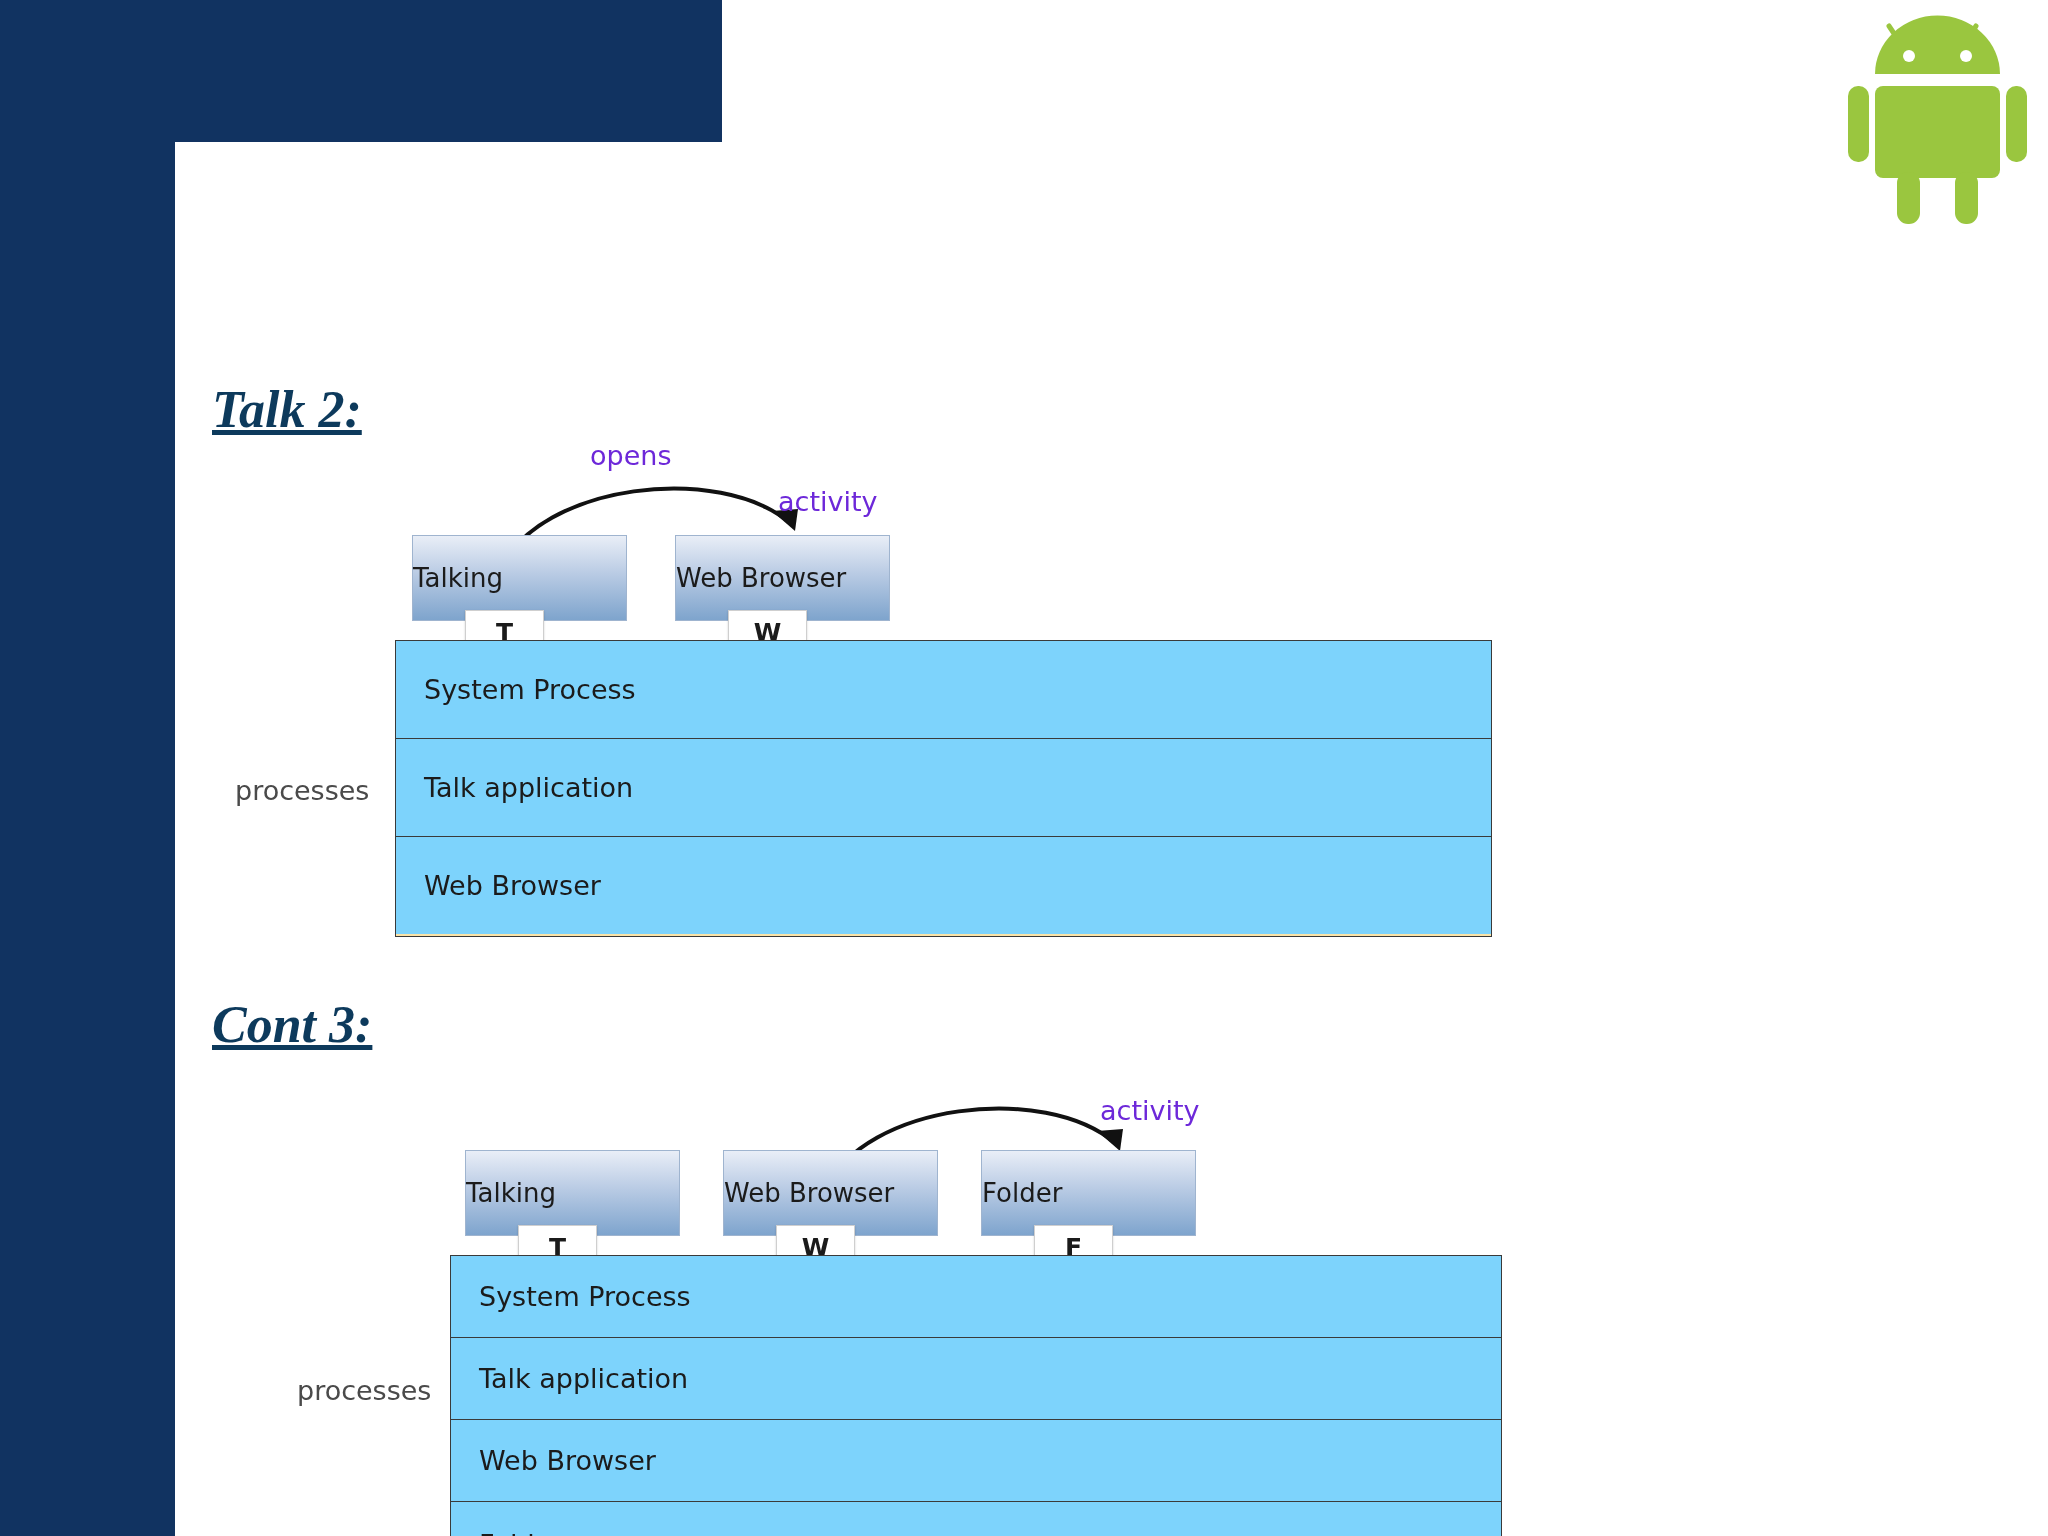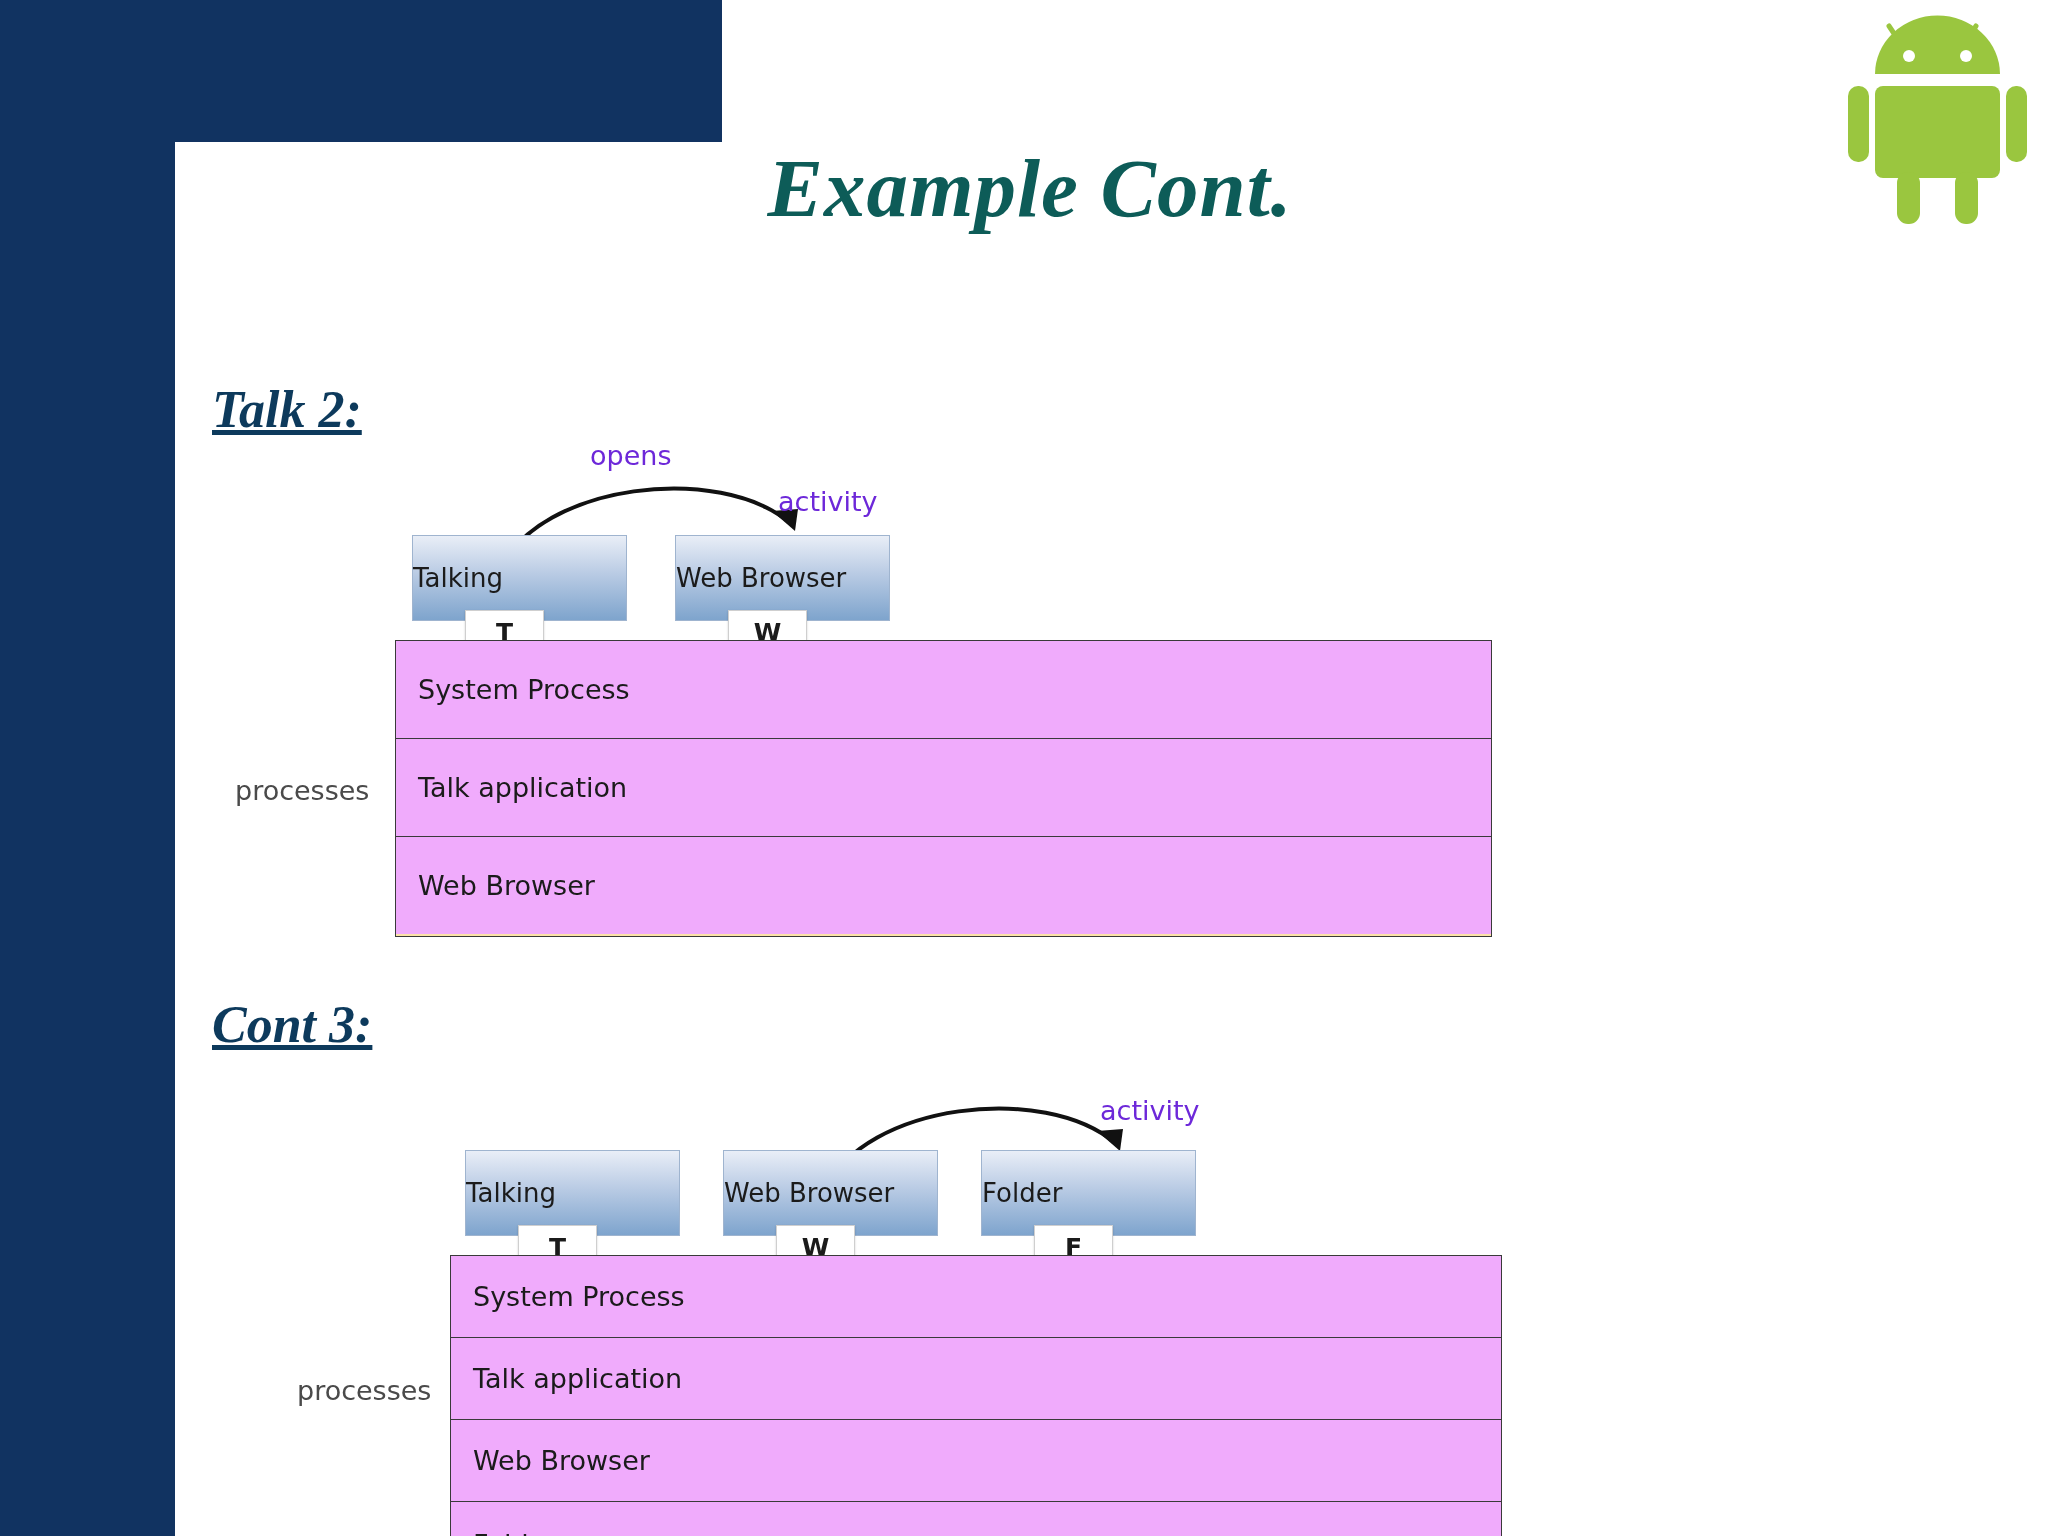"Example Cont." div.slide-title { html: <div>Example Cont.</div> -> none }
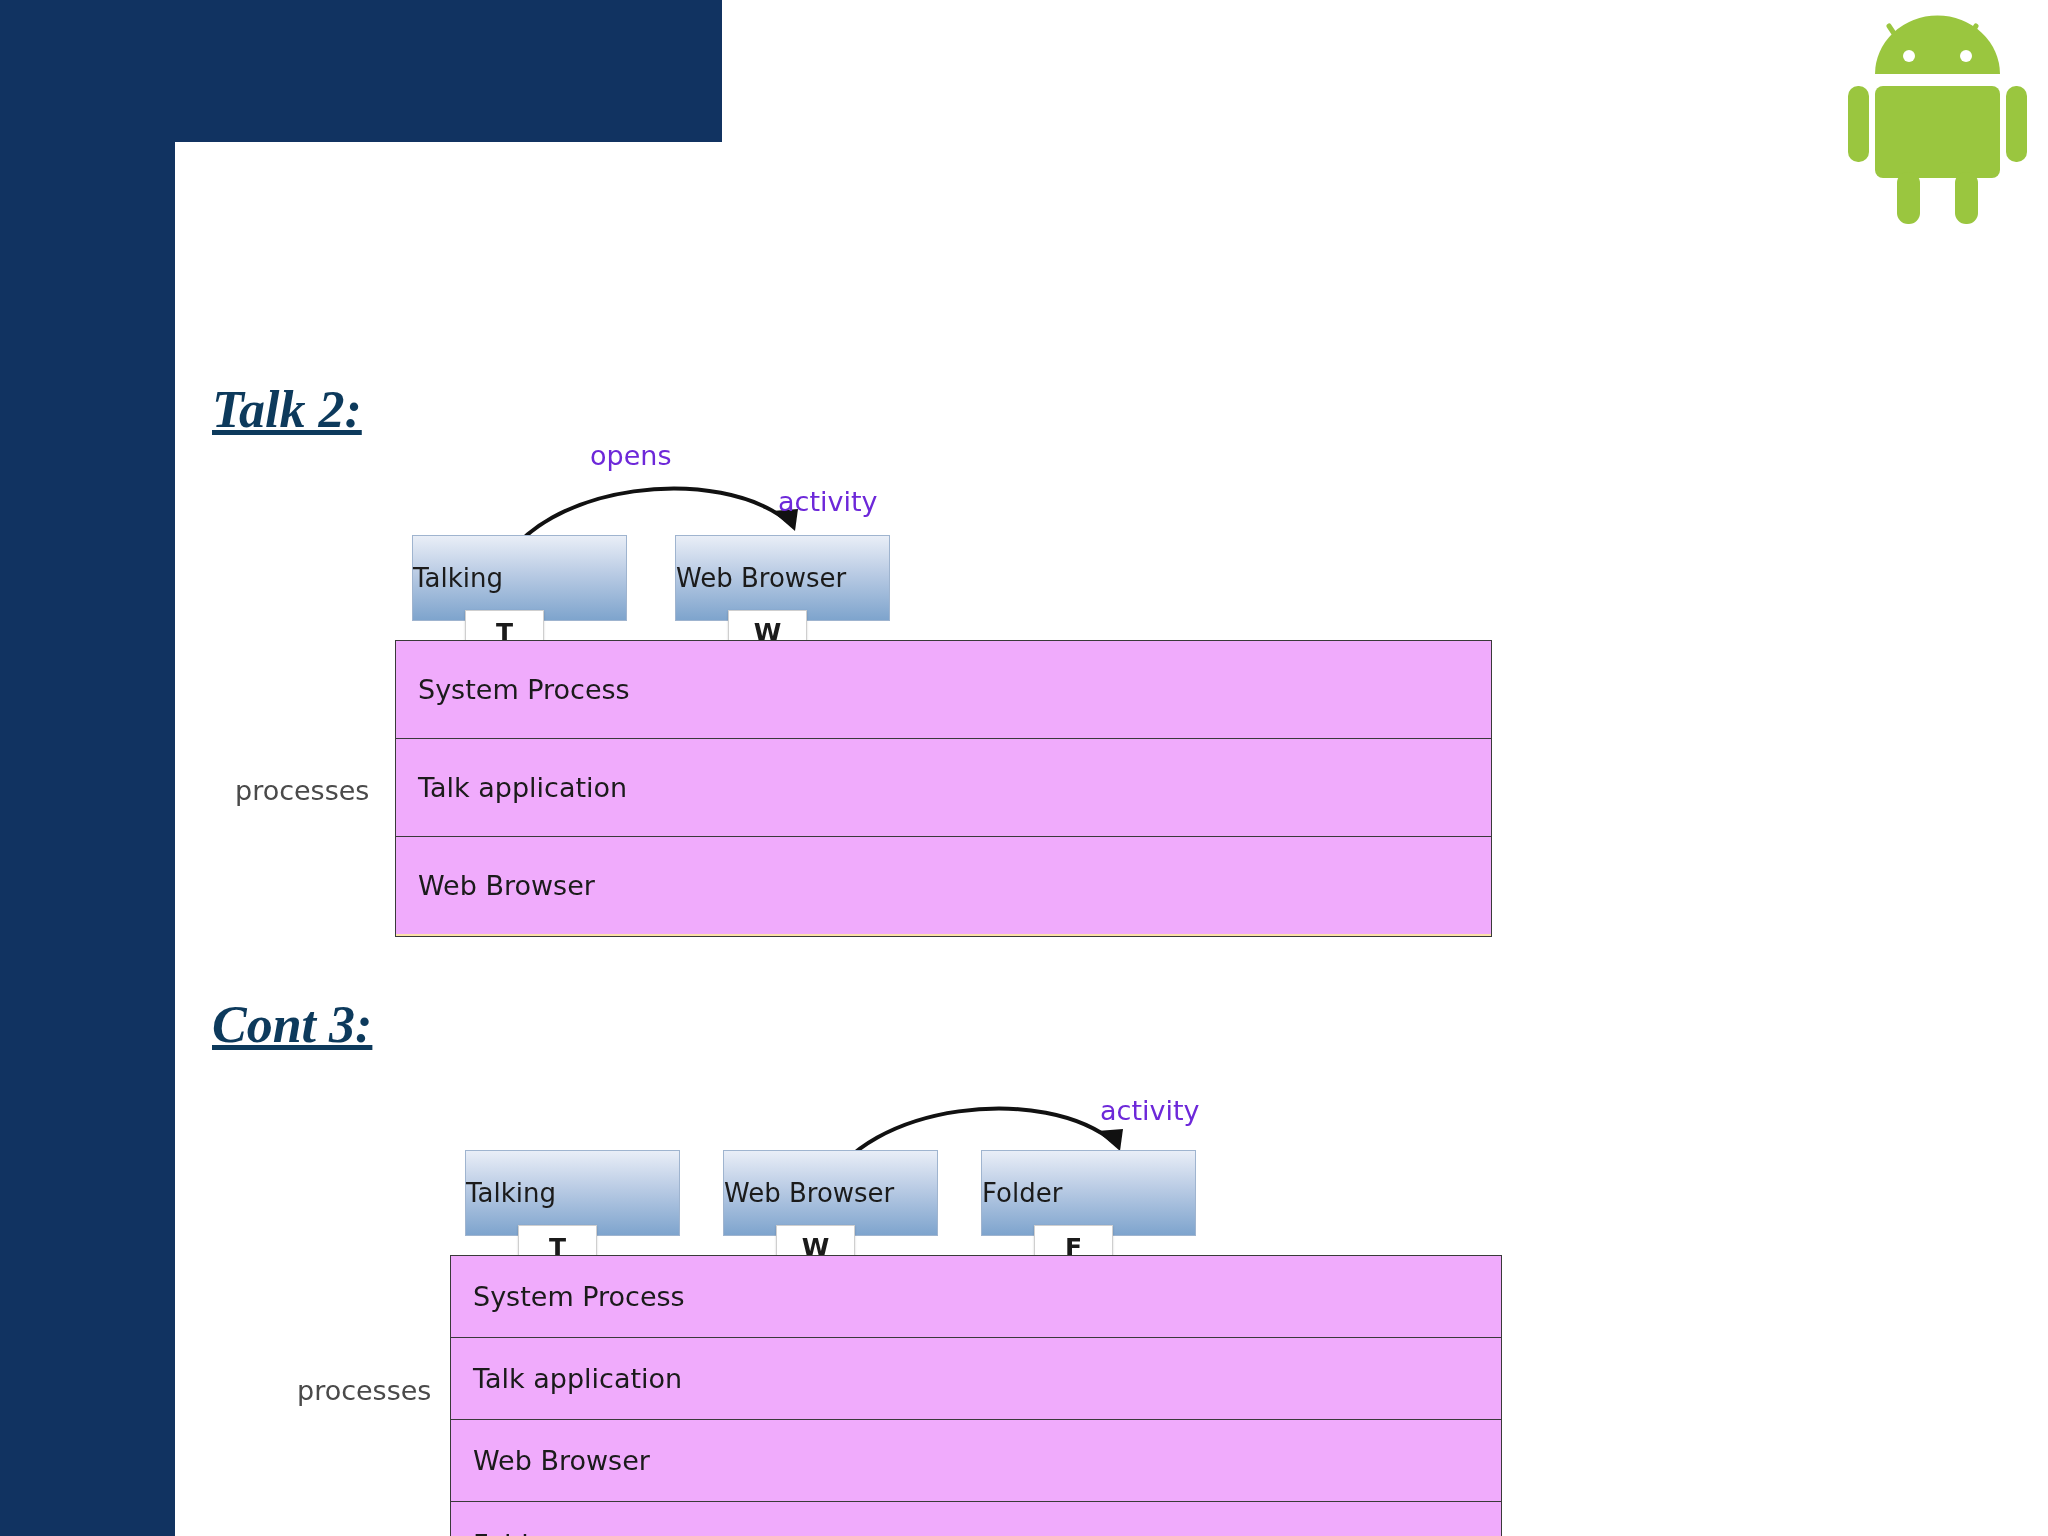"System Process" .proc-row { background: #f0abfc -> #7dd3fc; padding-left: 22px -> 28px }
